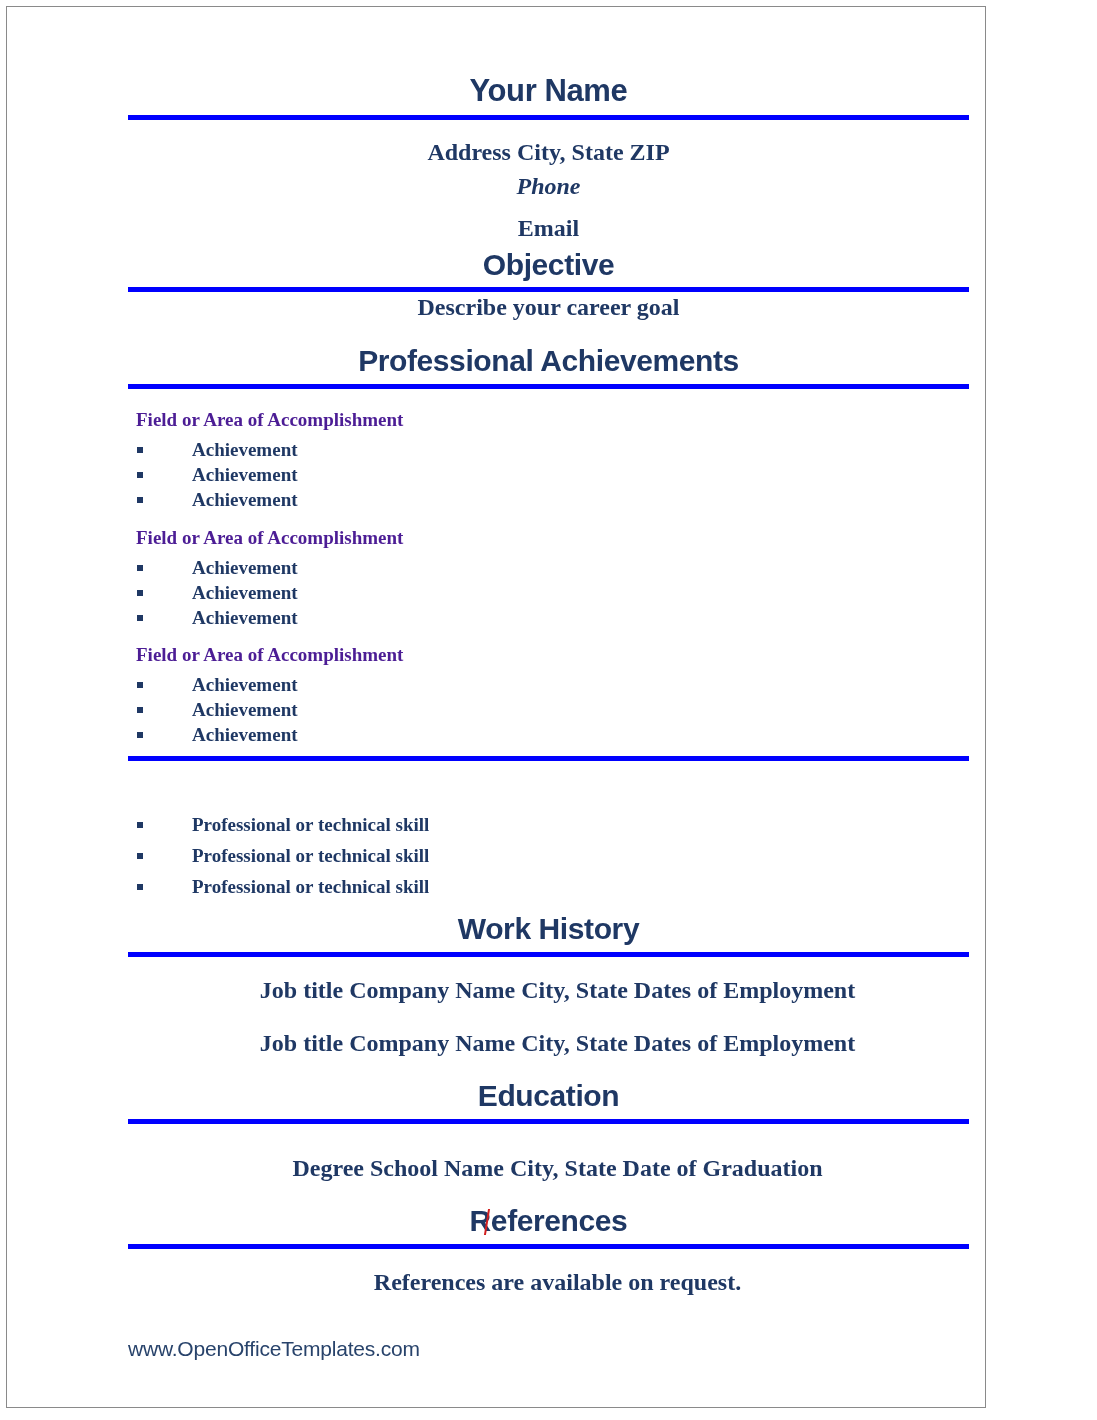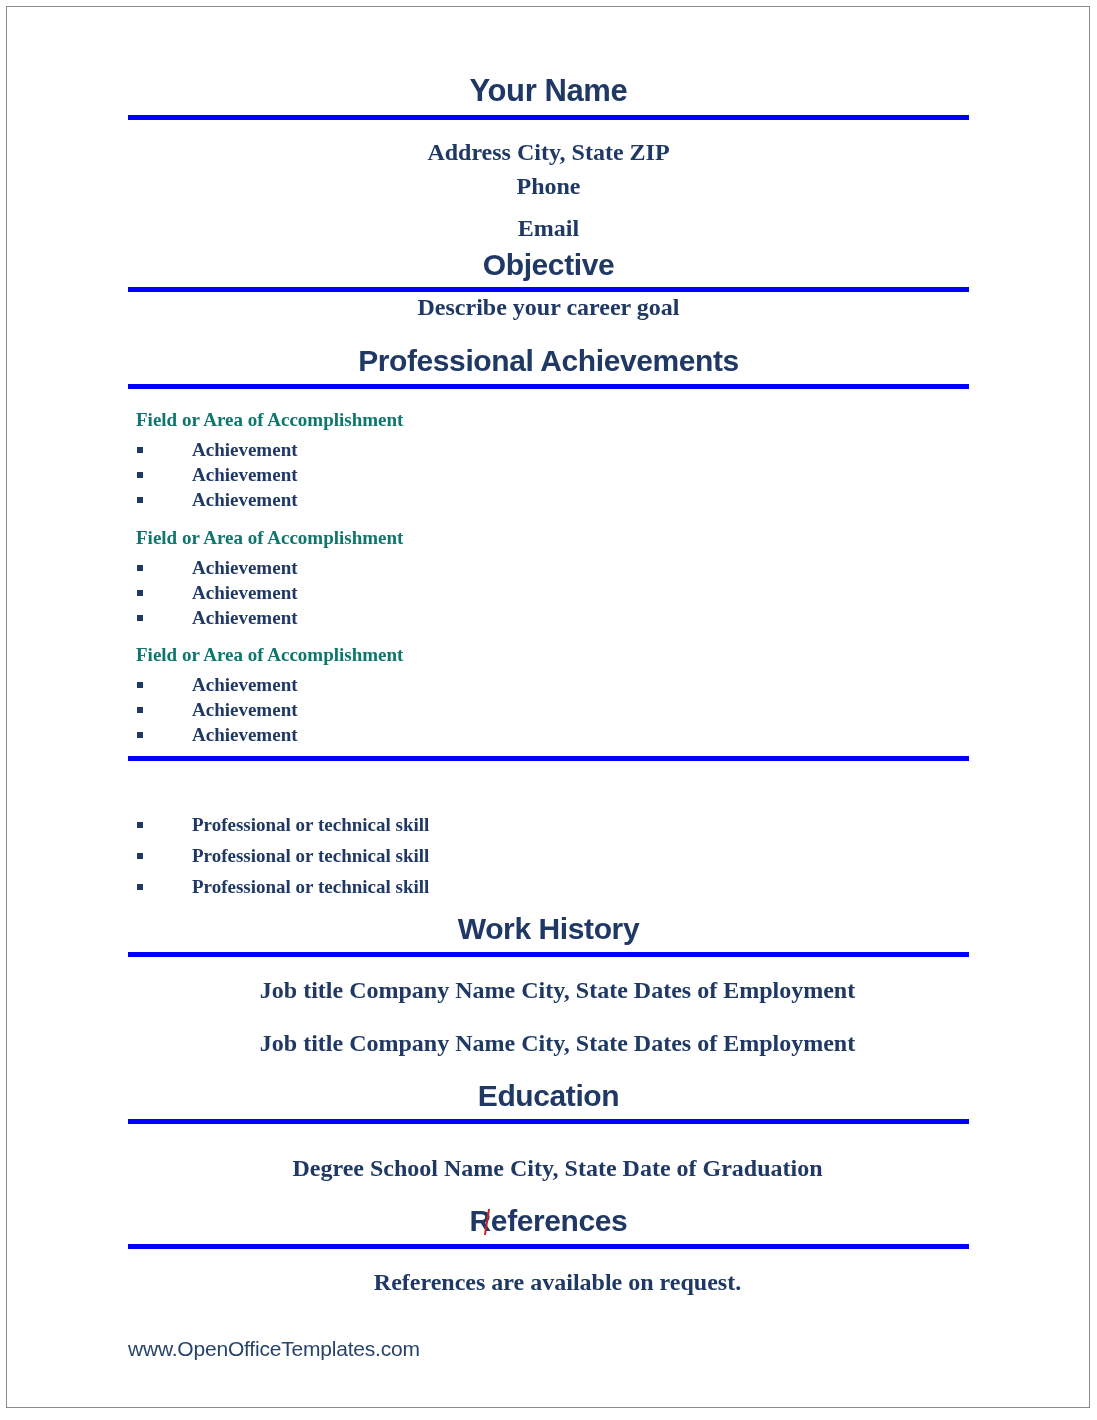"Your Name" .page { width: 1084px -> 980px }
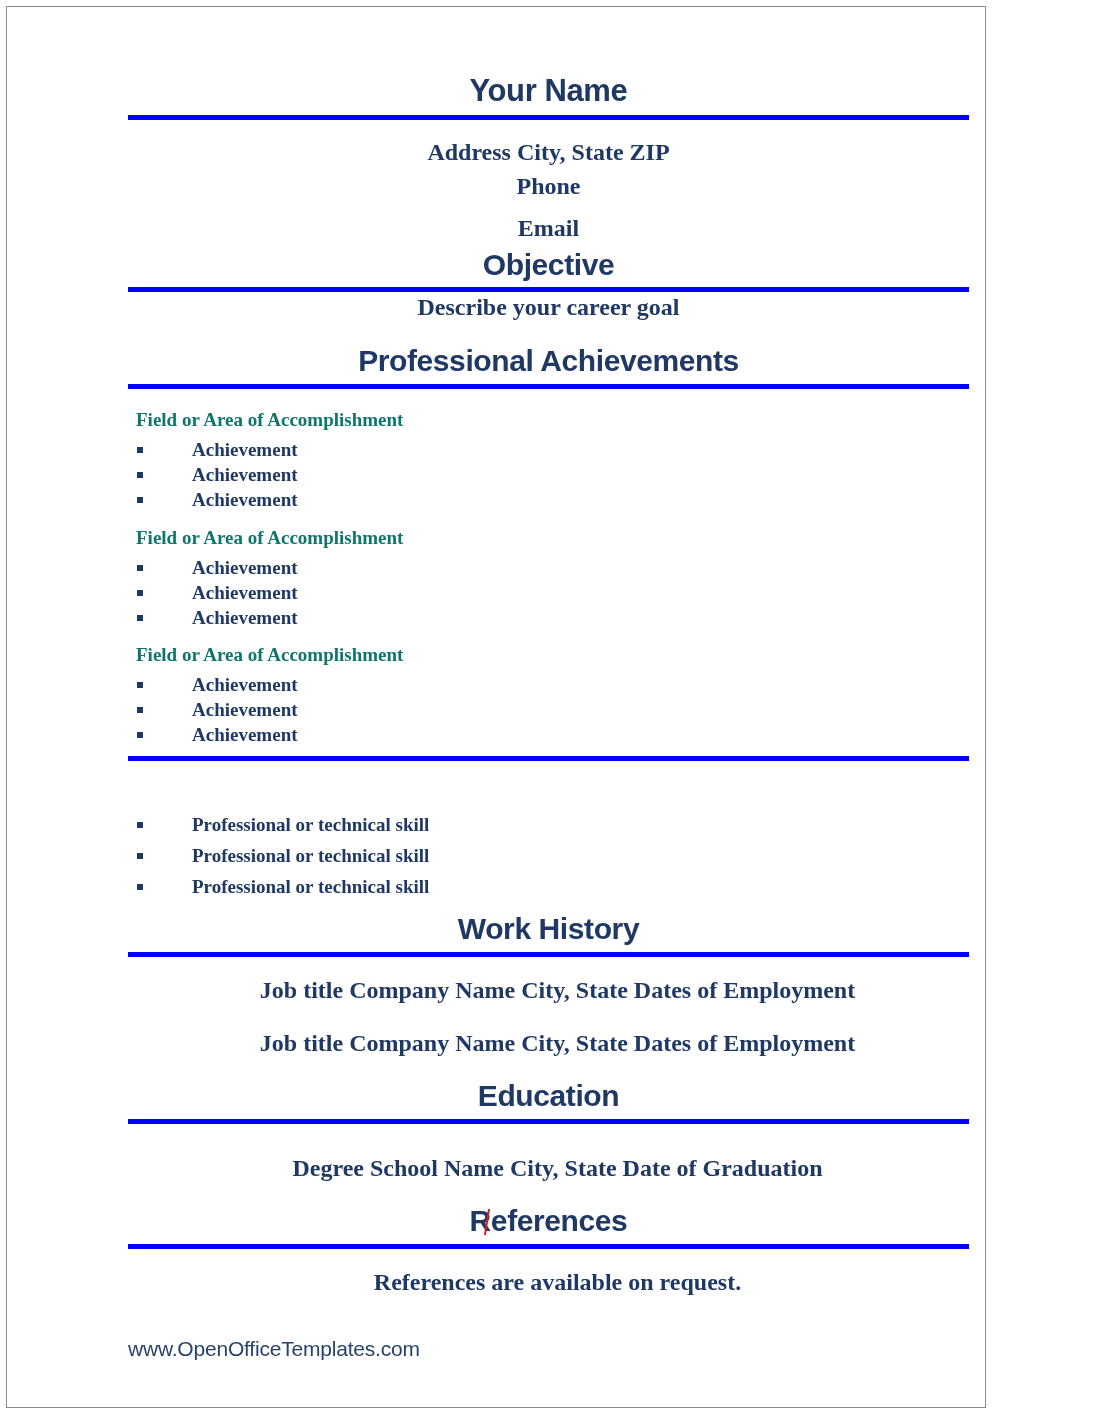"Phone" div.content { font-style: none -> italic }
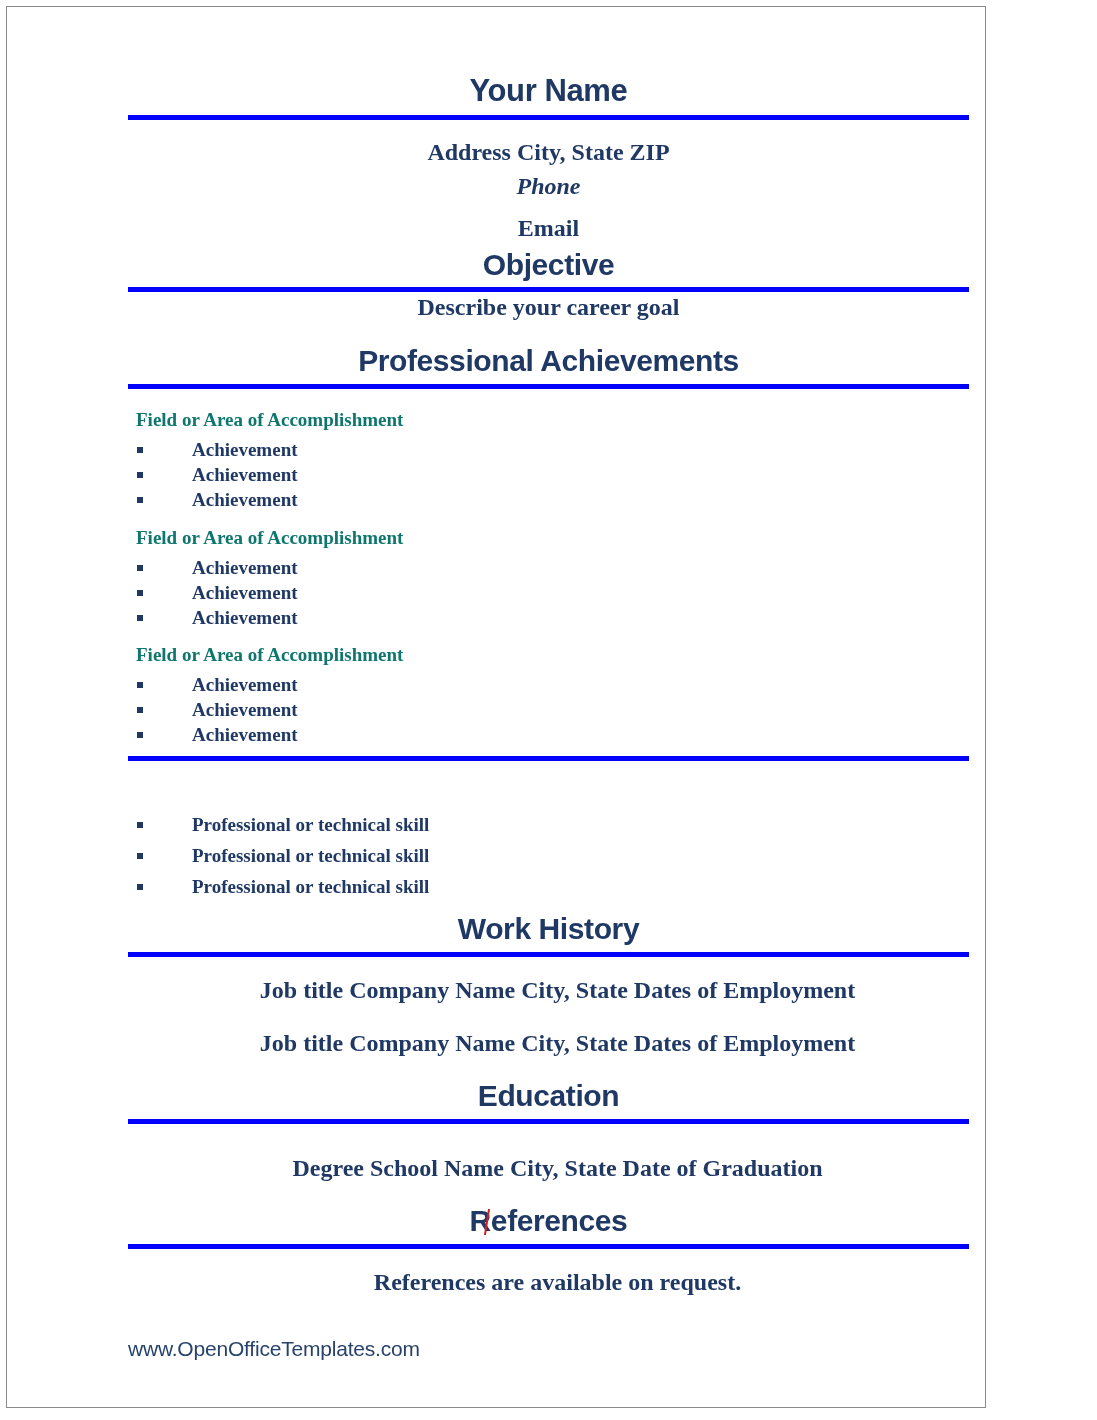"Field or Area of Accomplishment" .group-title { color: #0f766e -> #4c1d95 }
